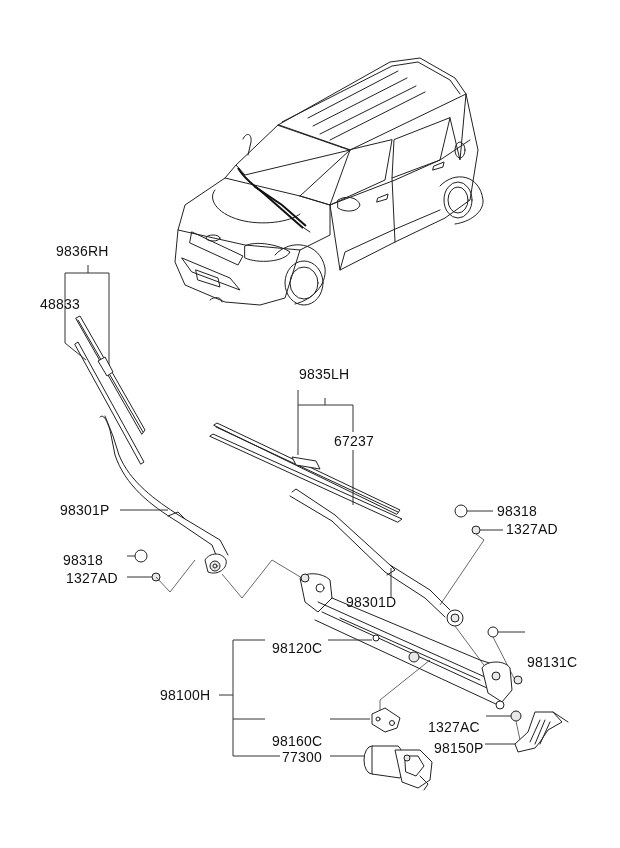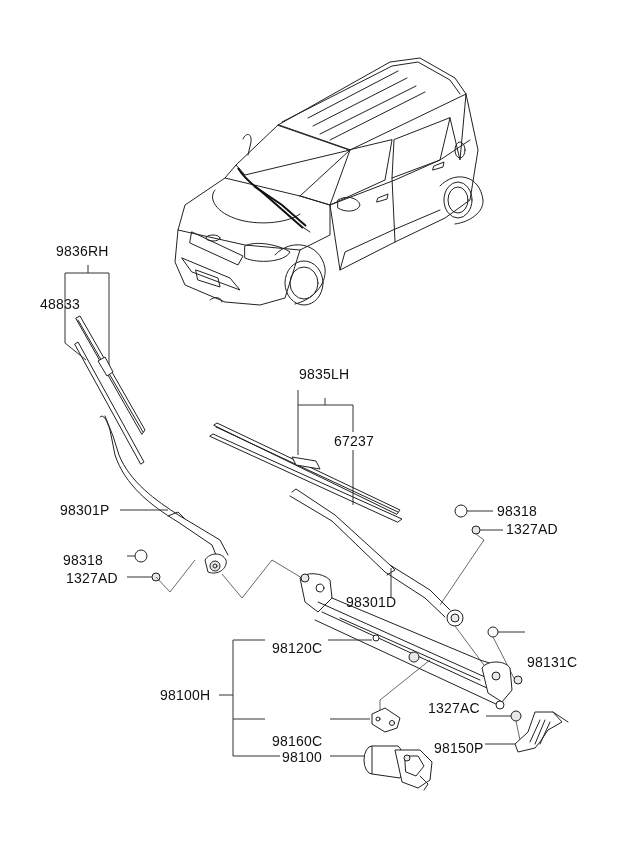"1327AC" span.lbl { top: 700px -> 719px }
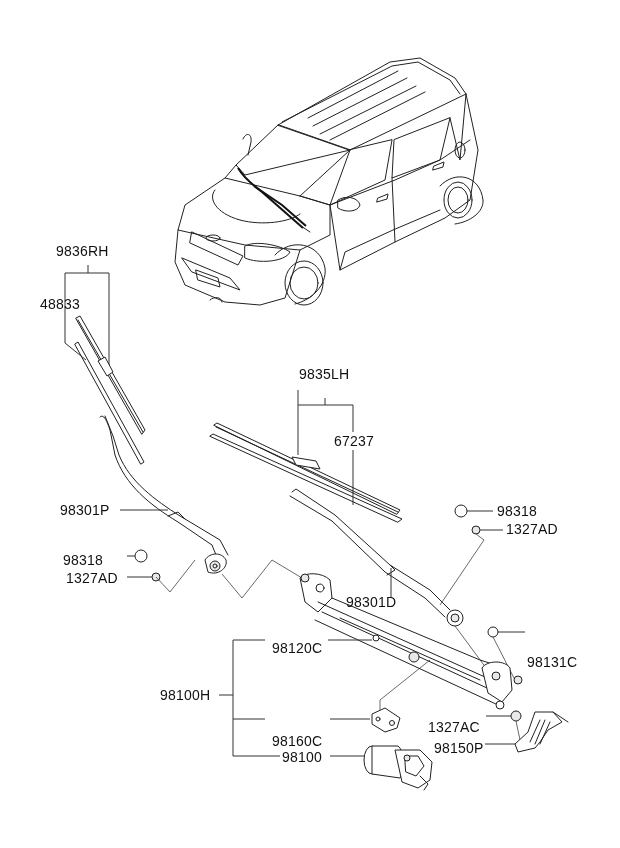"98100" span.lbl { text: 98100 -> 77300 }
